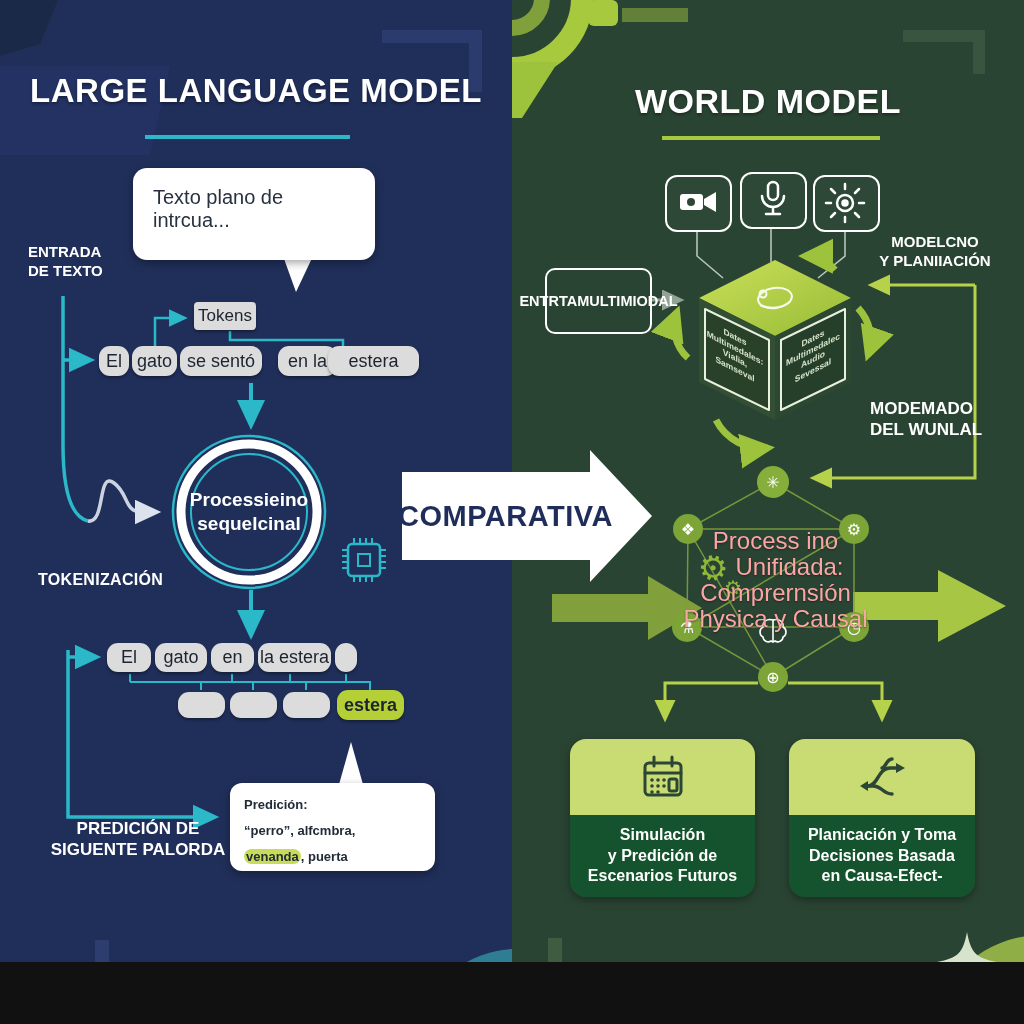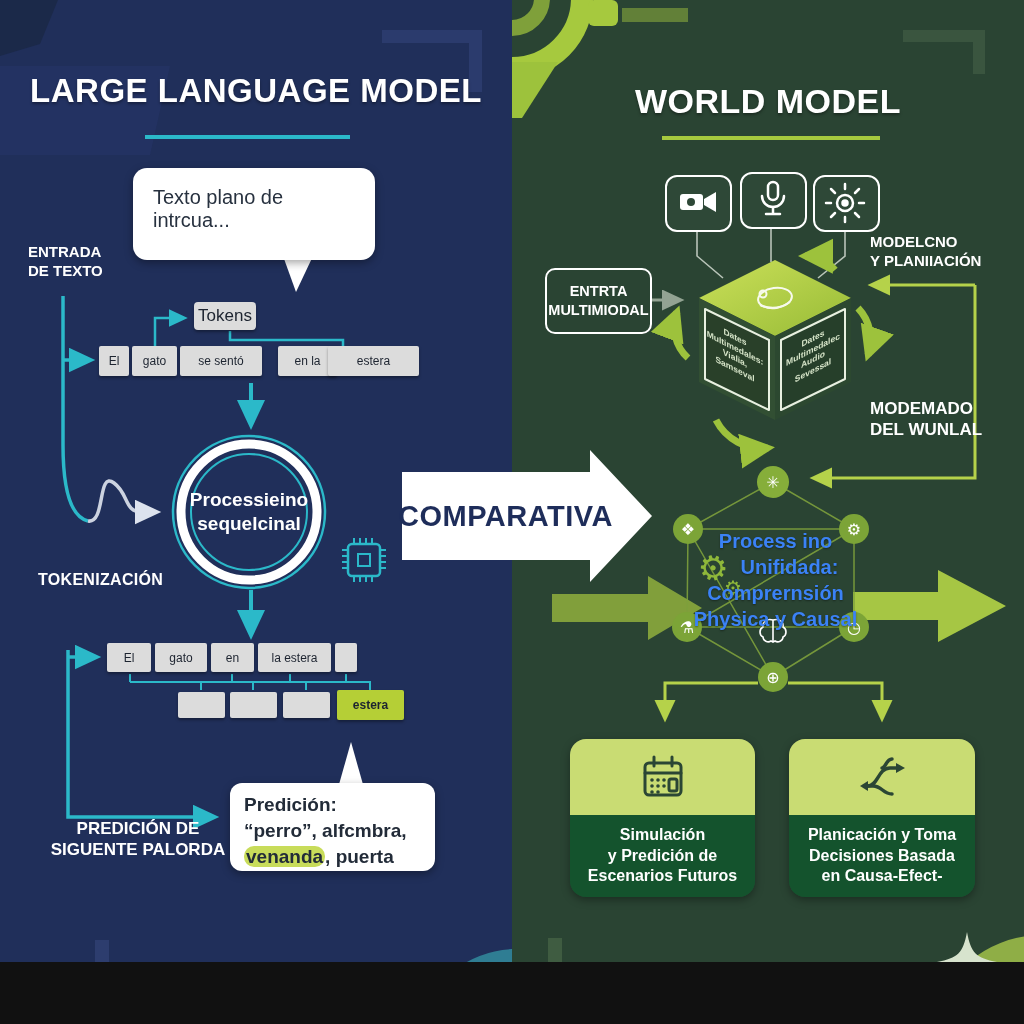"MODELCNO" div.abs { text-align: left -> center }
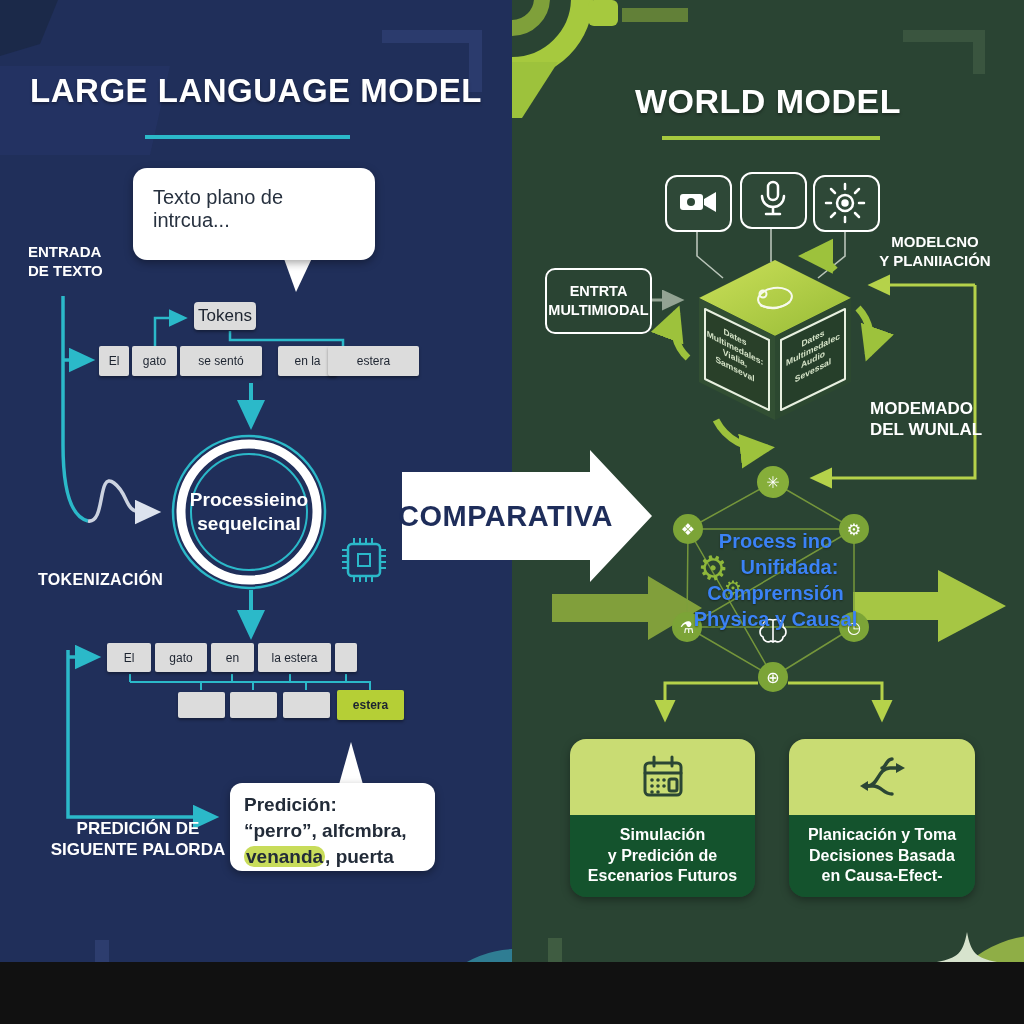"ENTRTA" div.abs { flex-direction: column -> row }
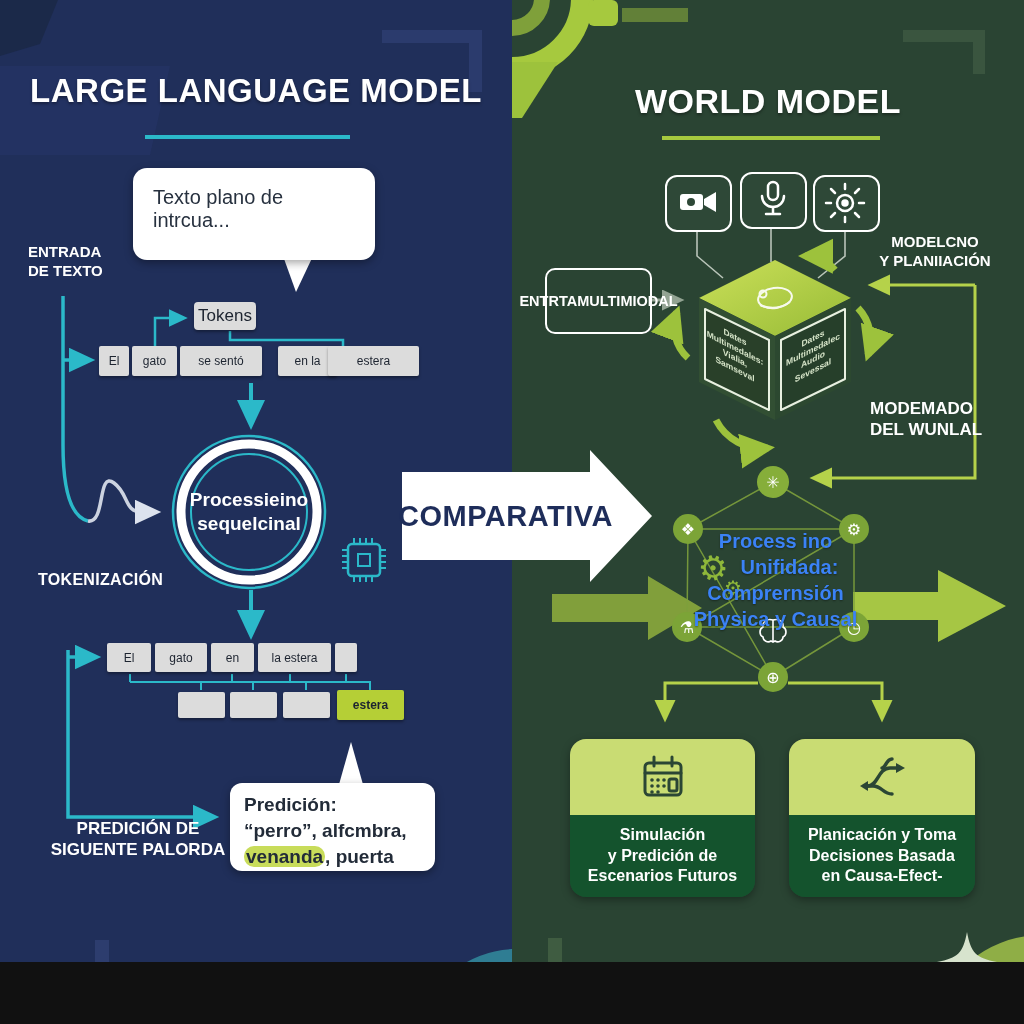"El" .tokenbox { border-radius: 2px -> 11px; font-size: 12px -> 18px }
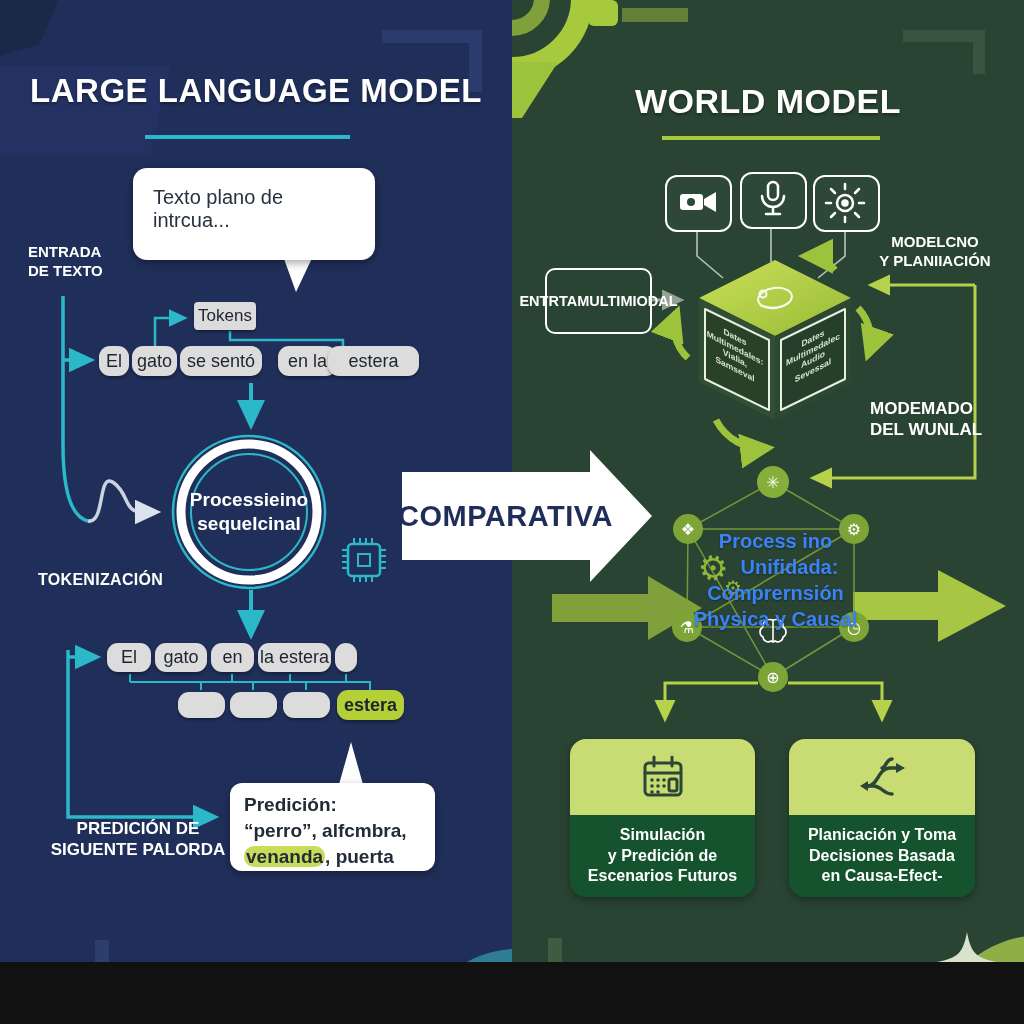"Process ino" div.abs { color: #3b82f6 -> #fca5a5; font-size: 20px -> 24px; font-weight: 700 -> 400 }
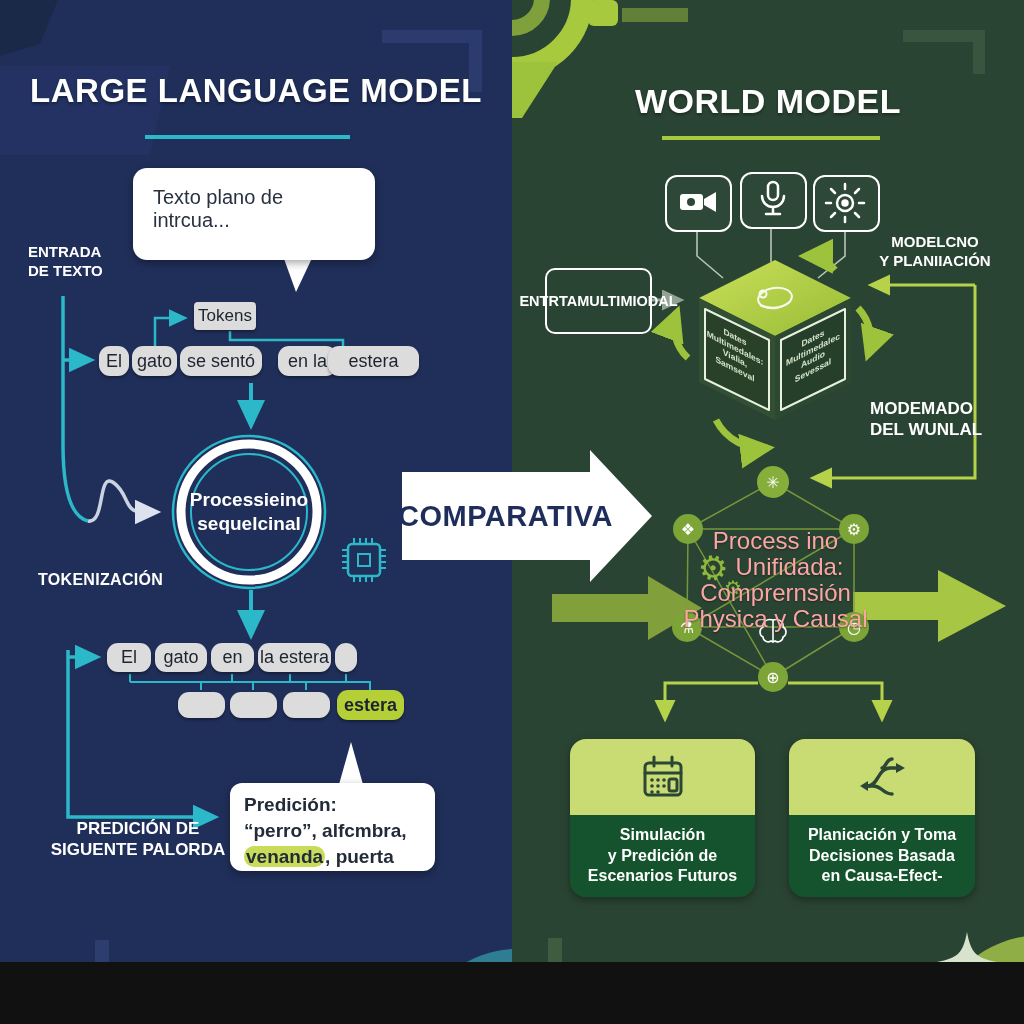"Predición:" div { font-size: 19px -> 13px }
